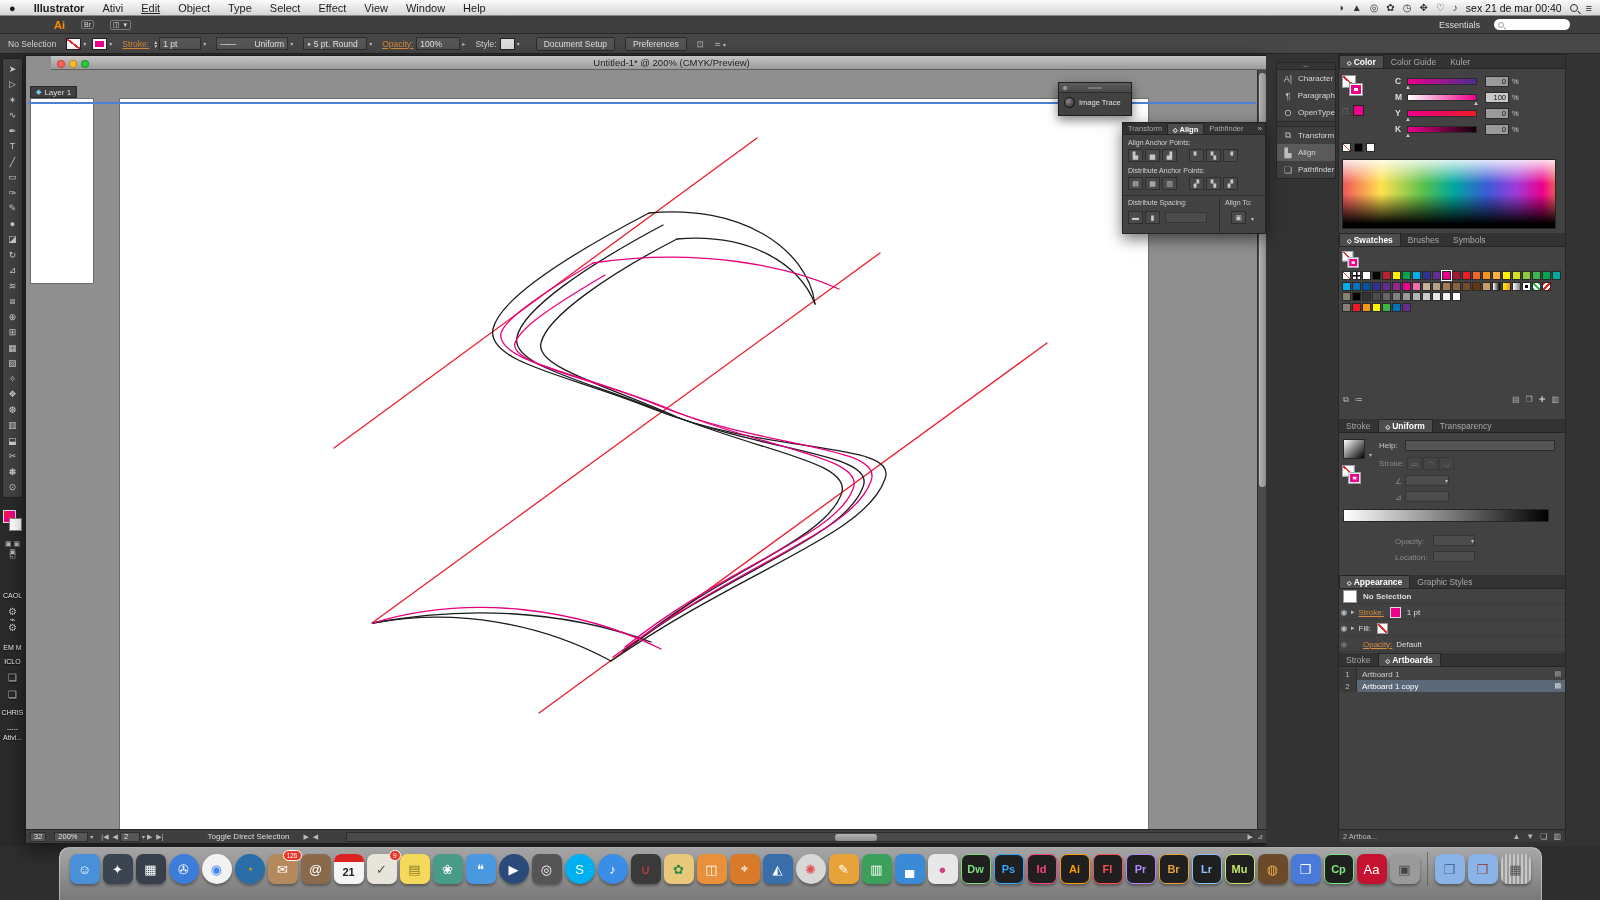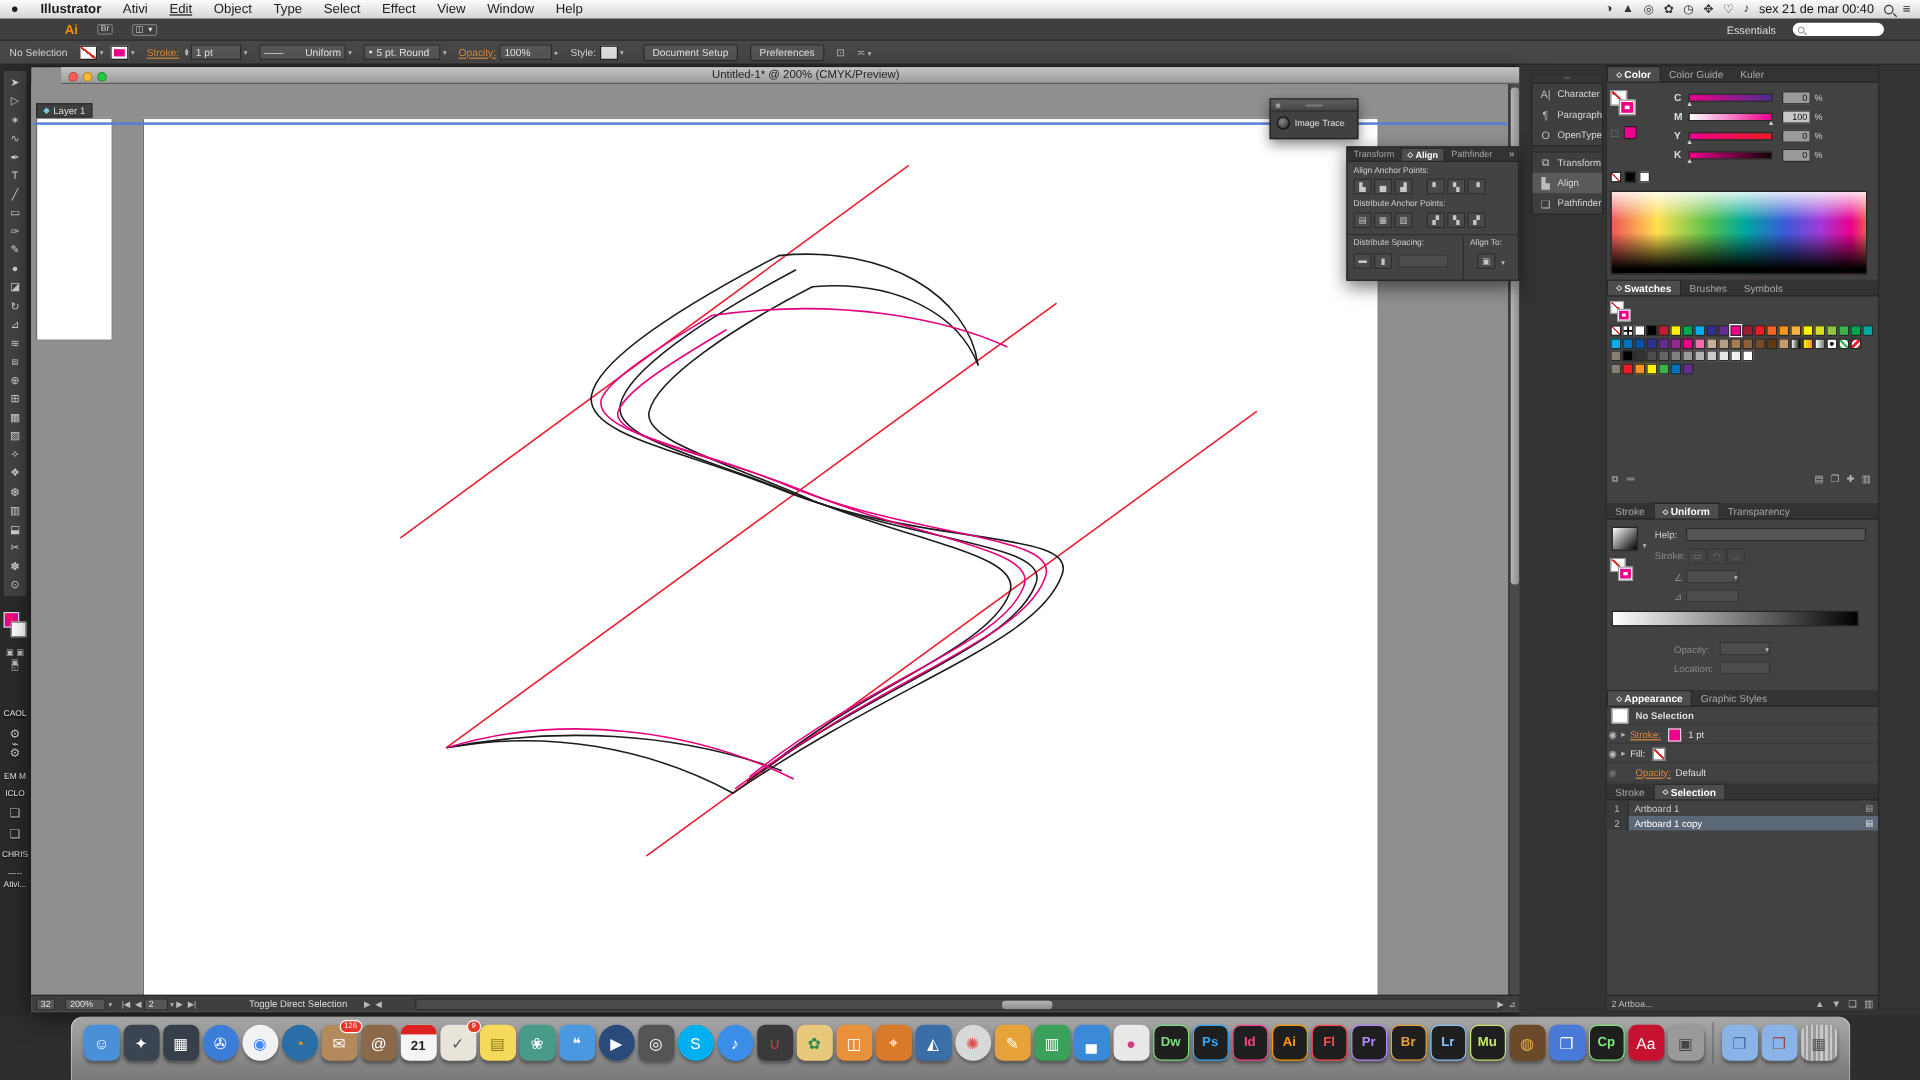"Selection" div { text: Selection -> Artboards }
